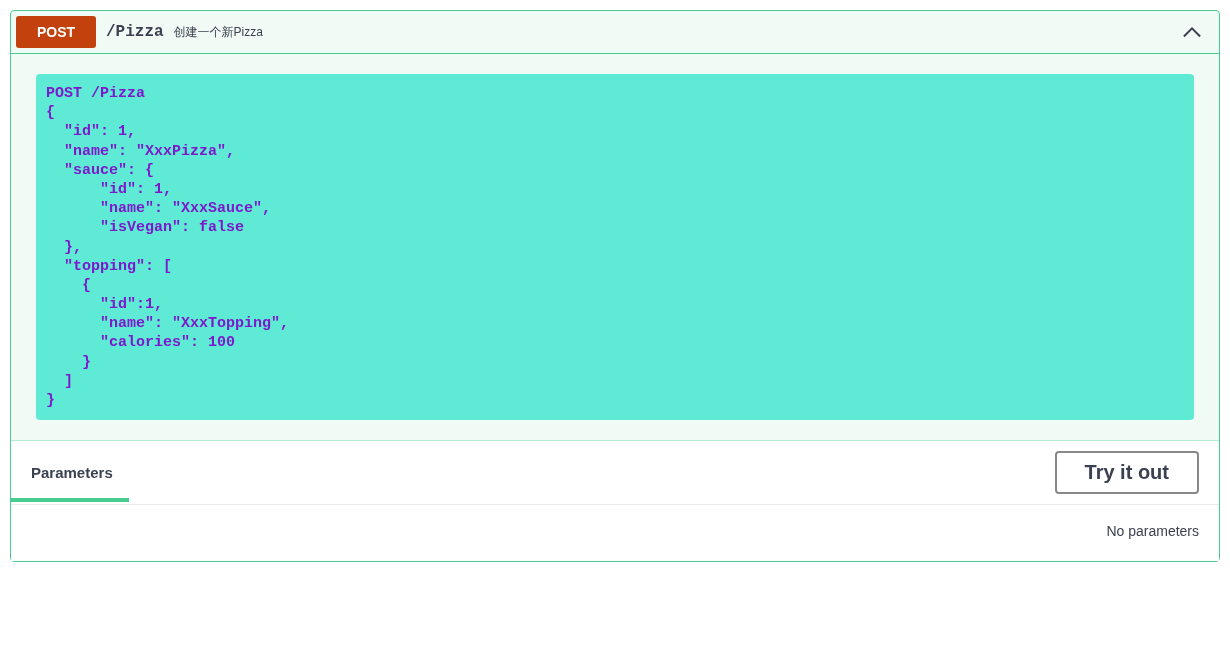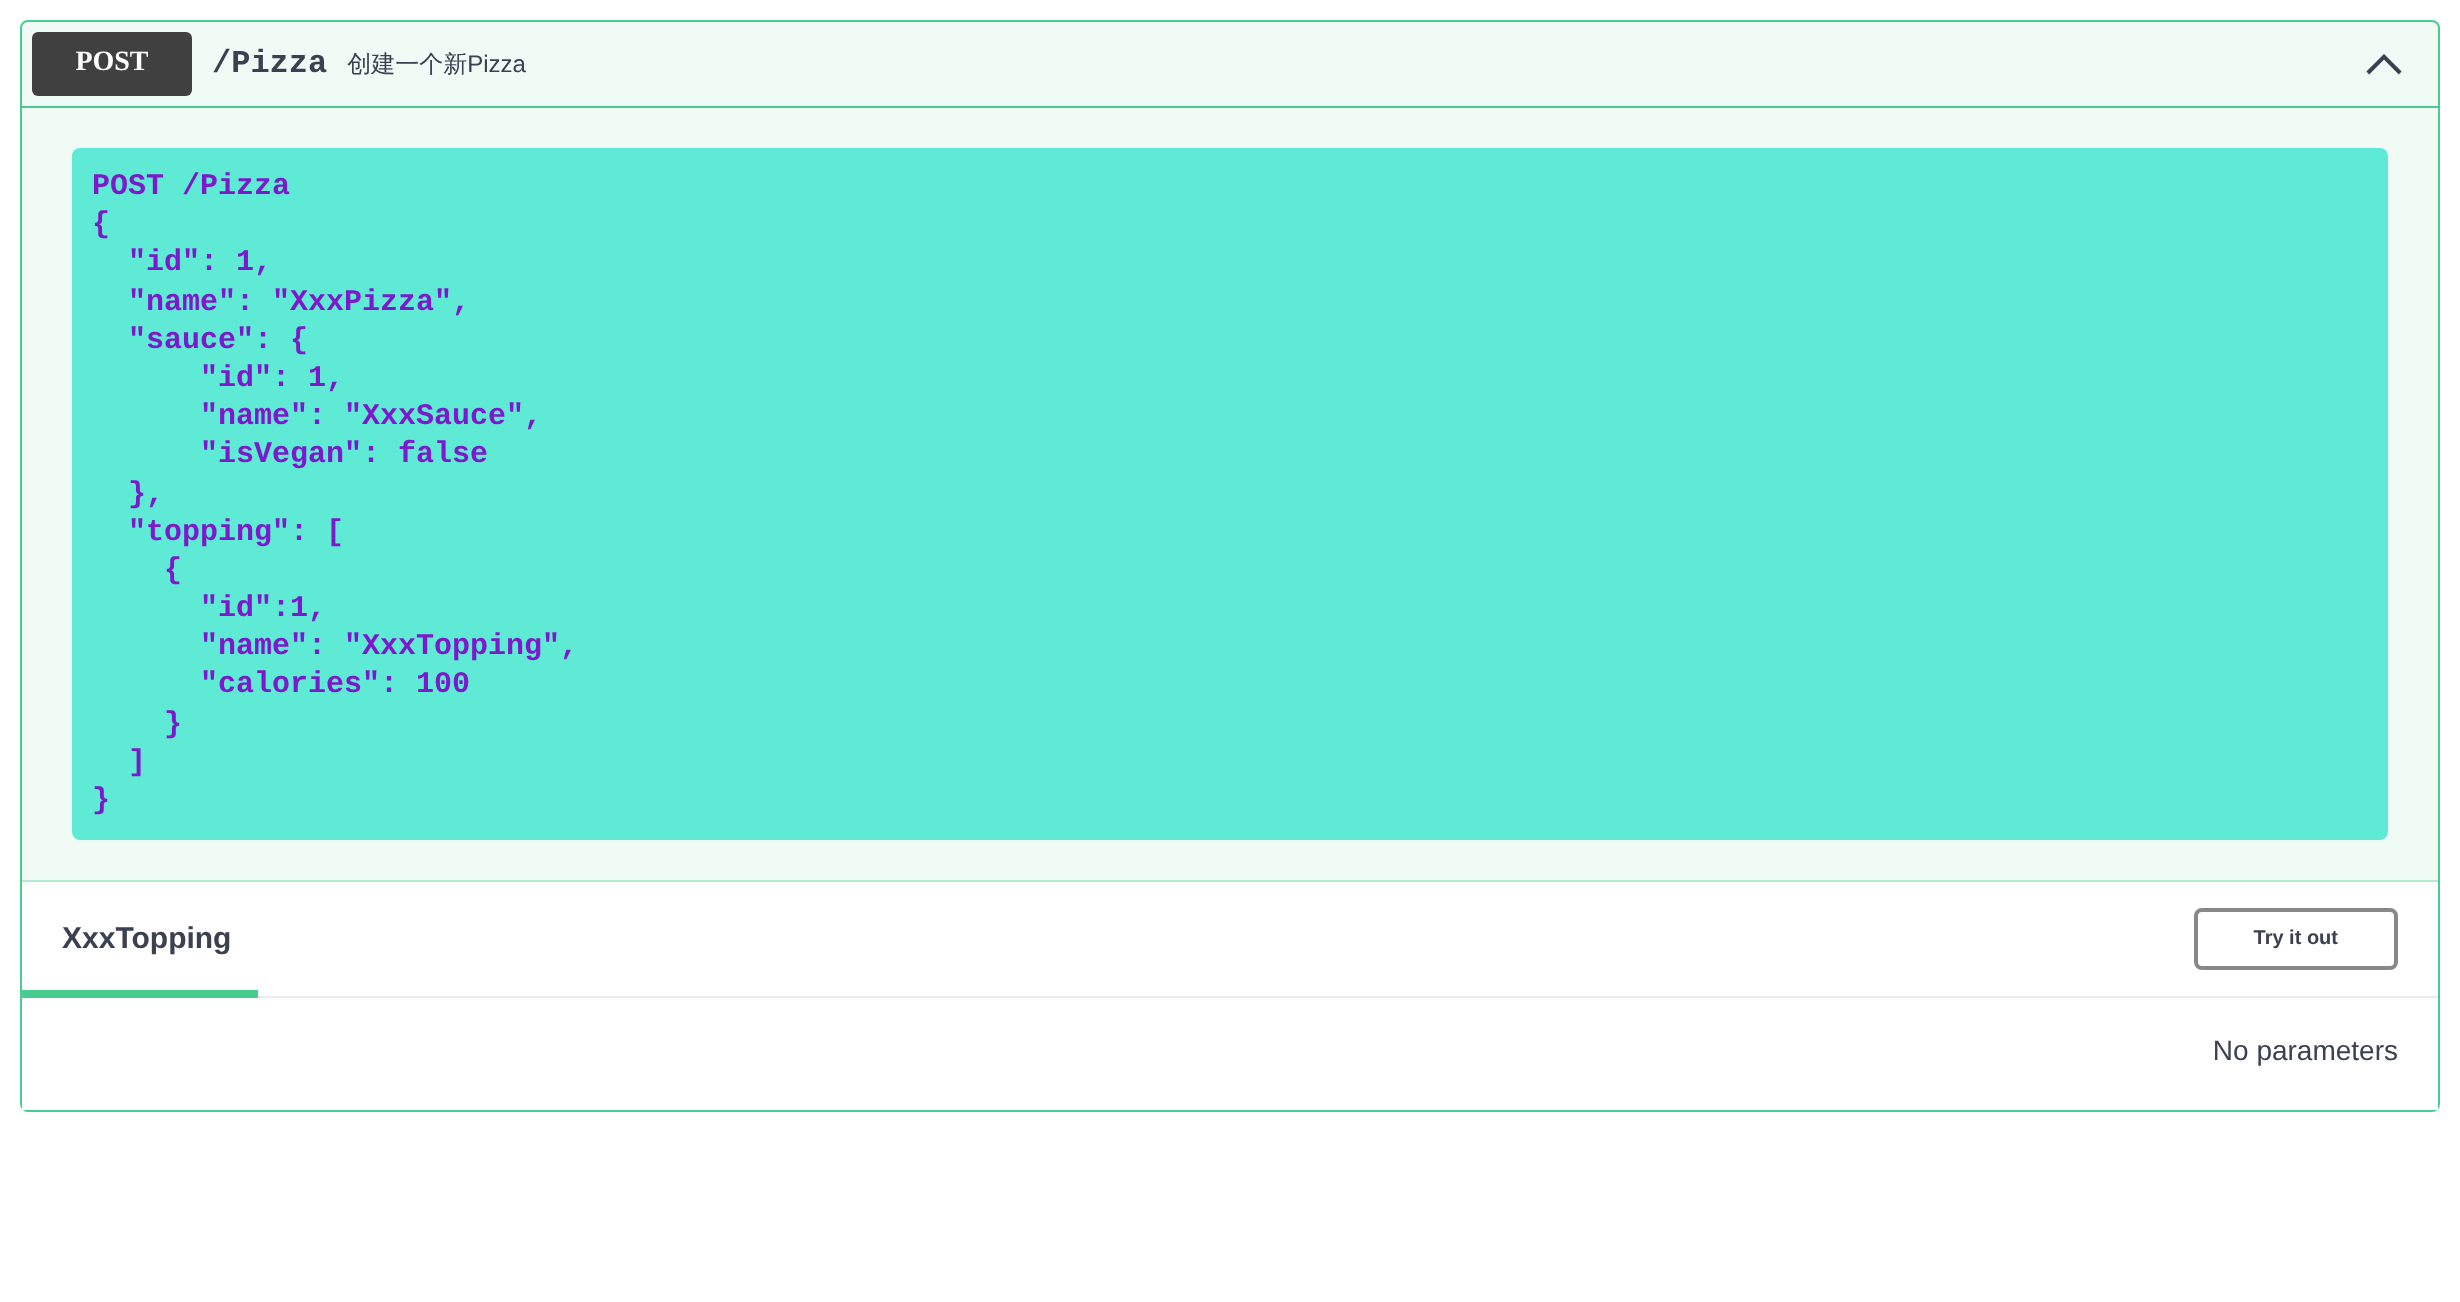"POST" .opblock-method { background: #404040 -> #c2410c; font-family: Liberation Serif, serif -> Liberation Sans, sans-serif }
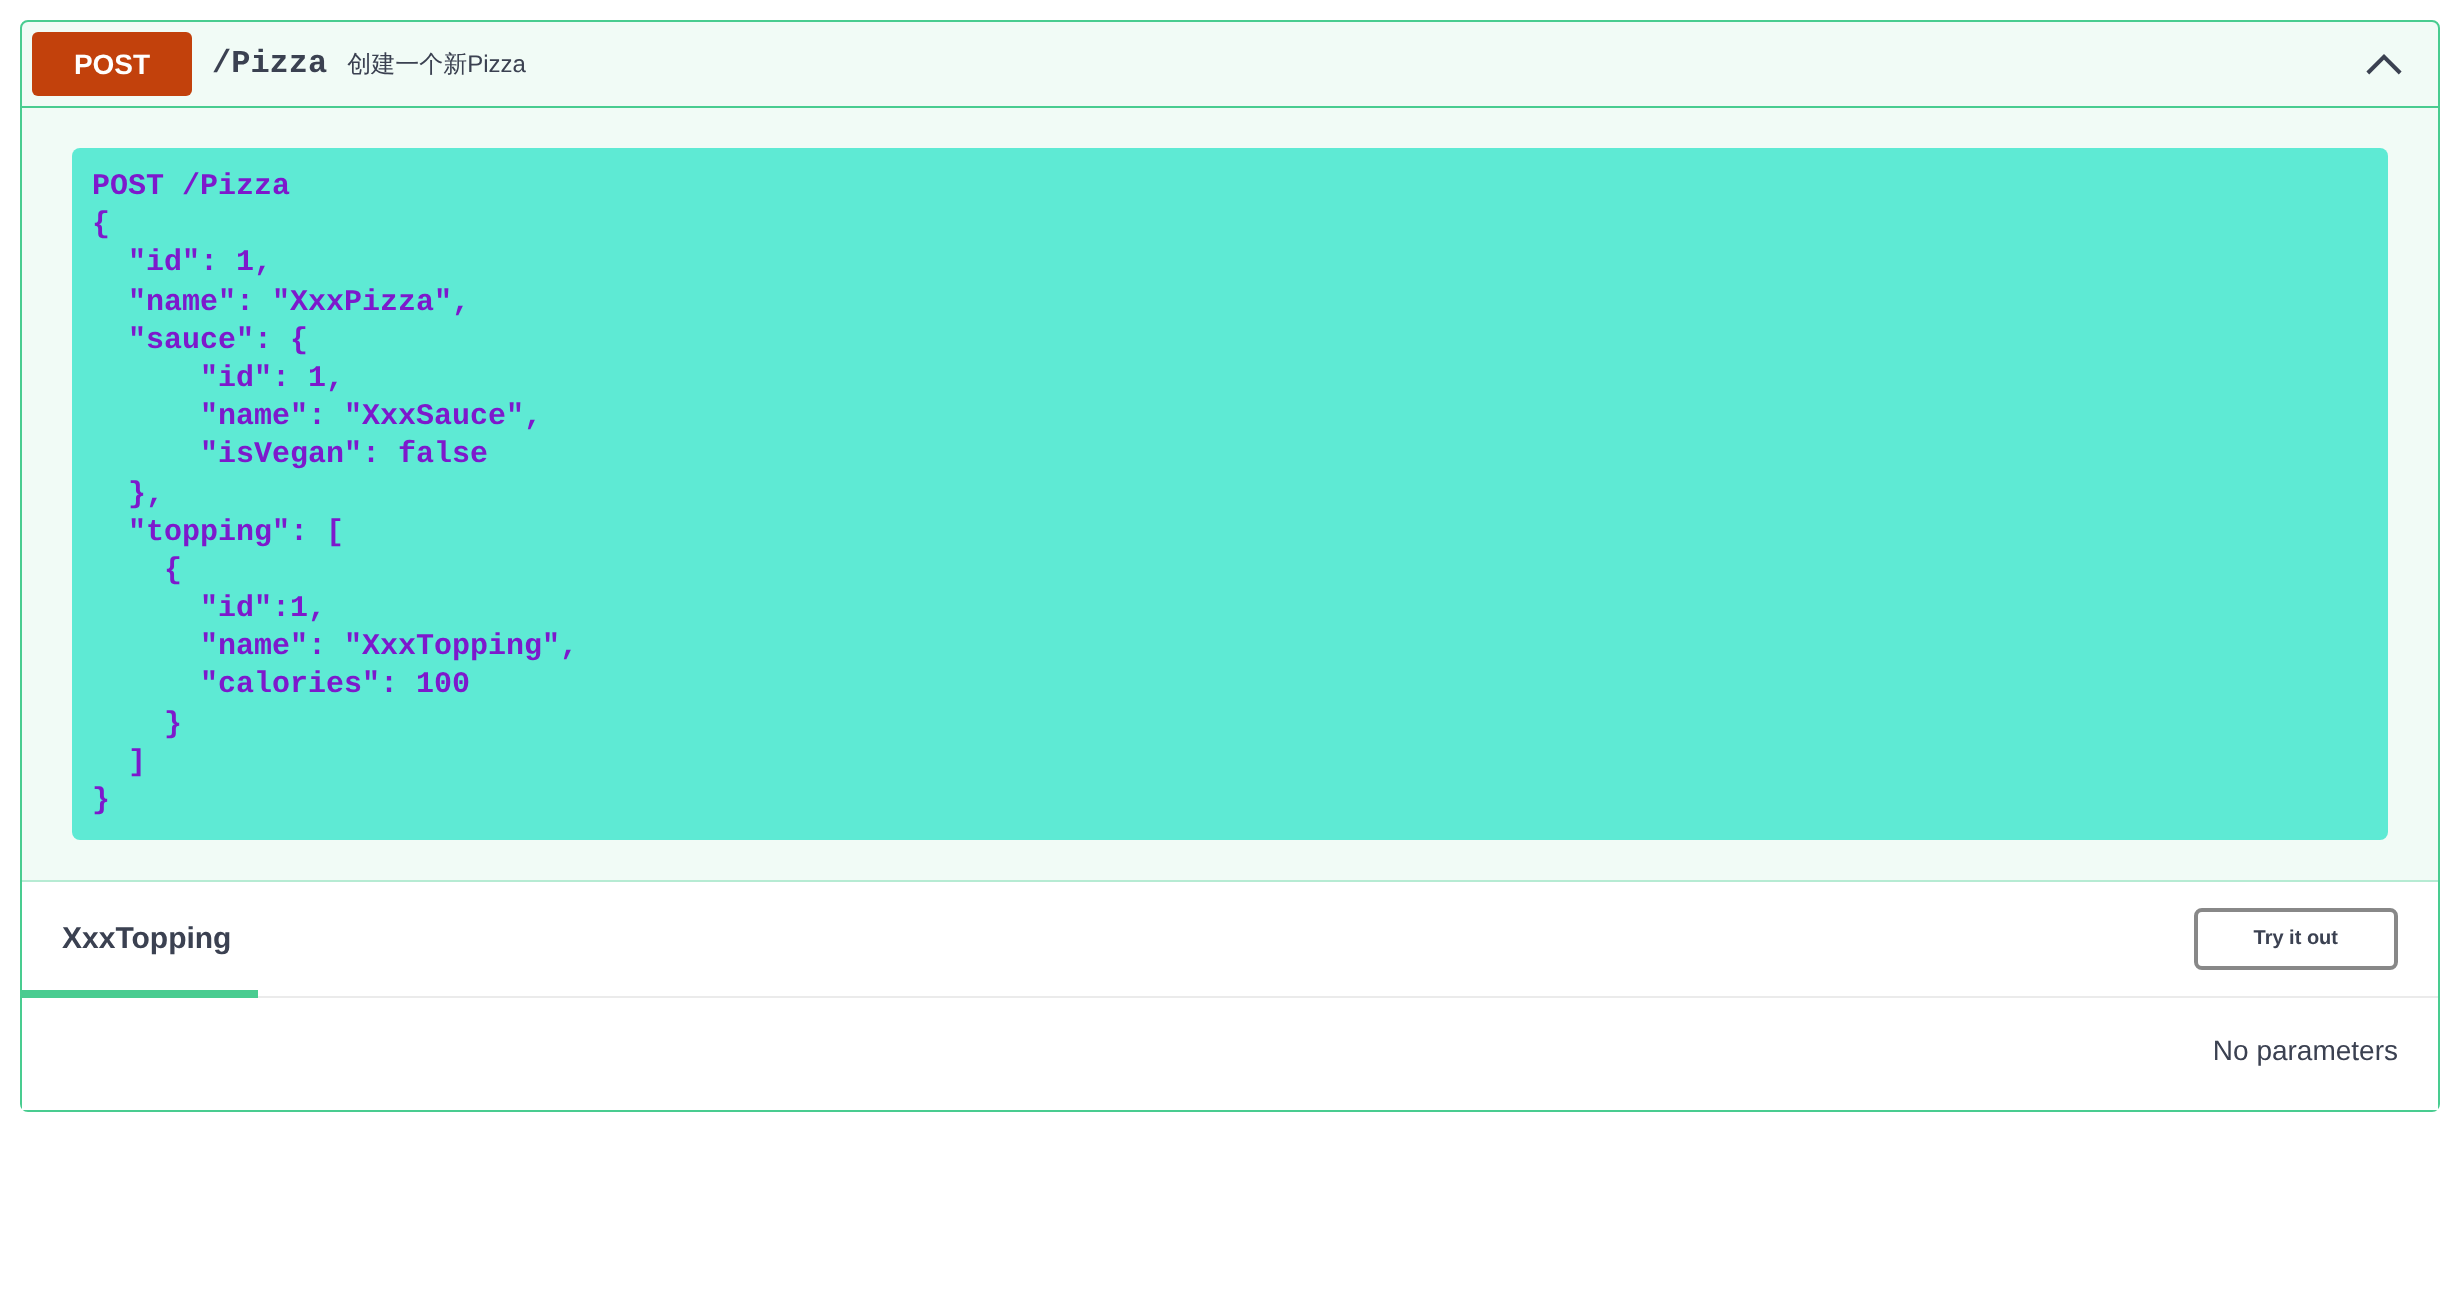"XxxTopping" div.tab-item { text: XxxTopping -> Parameters }
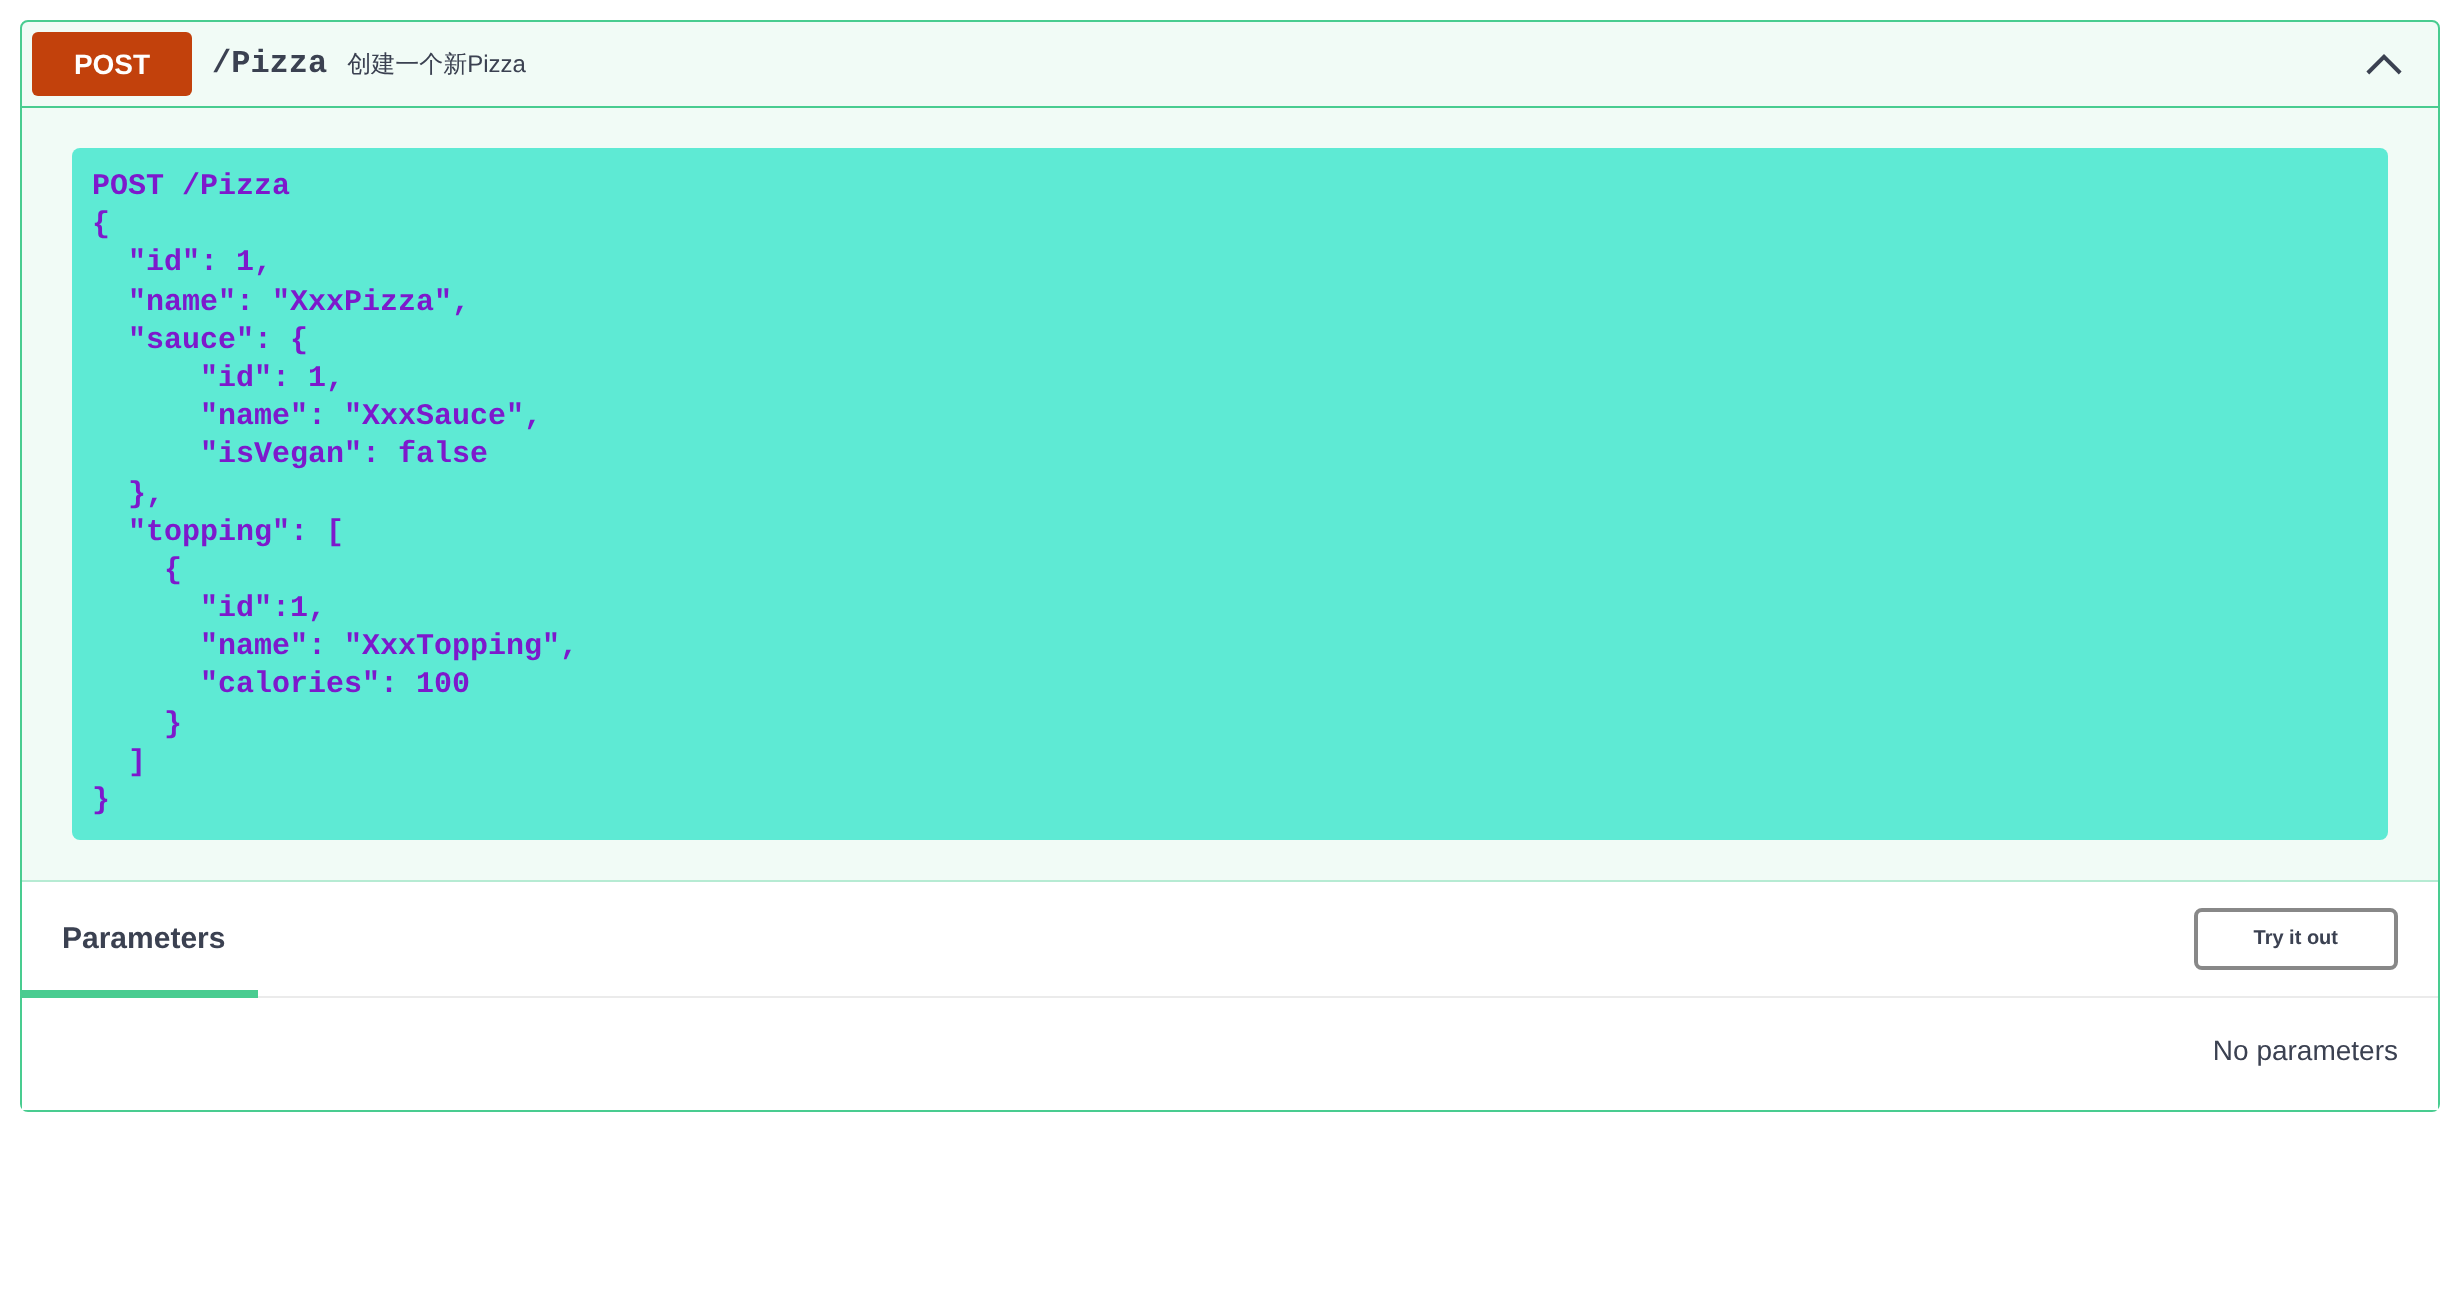"Try it out" .try-button { font-size: 10px -> 20px }
